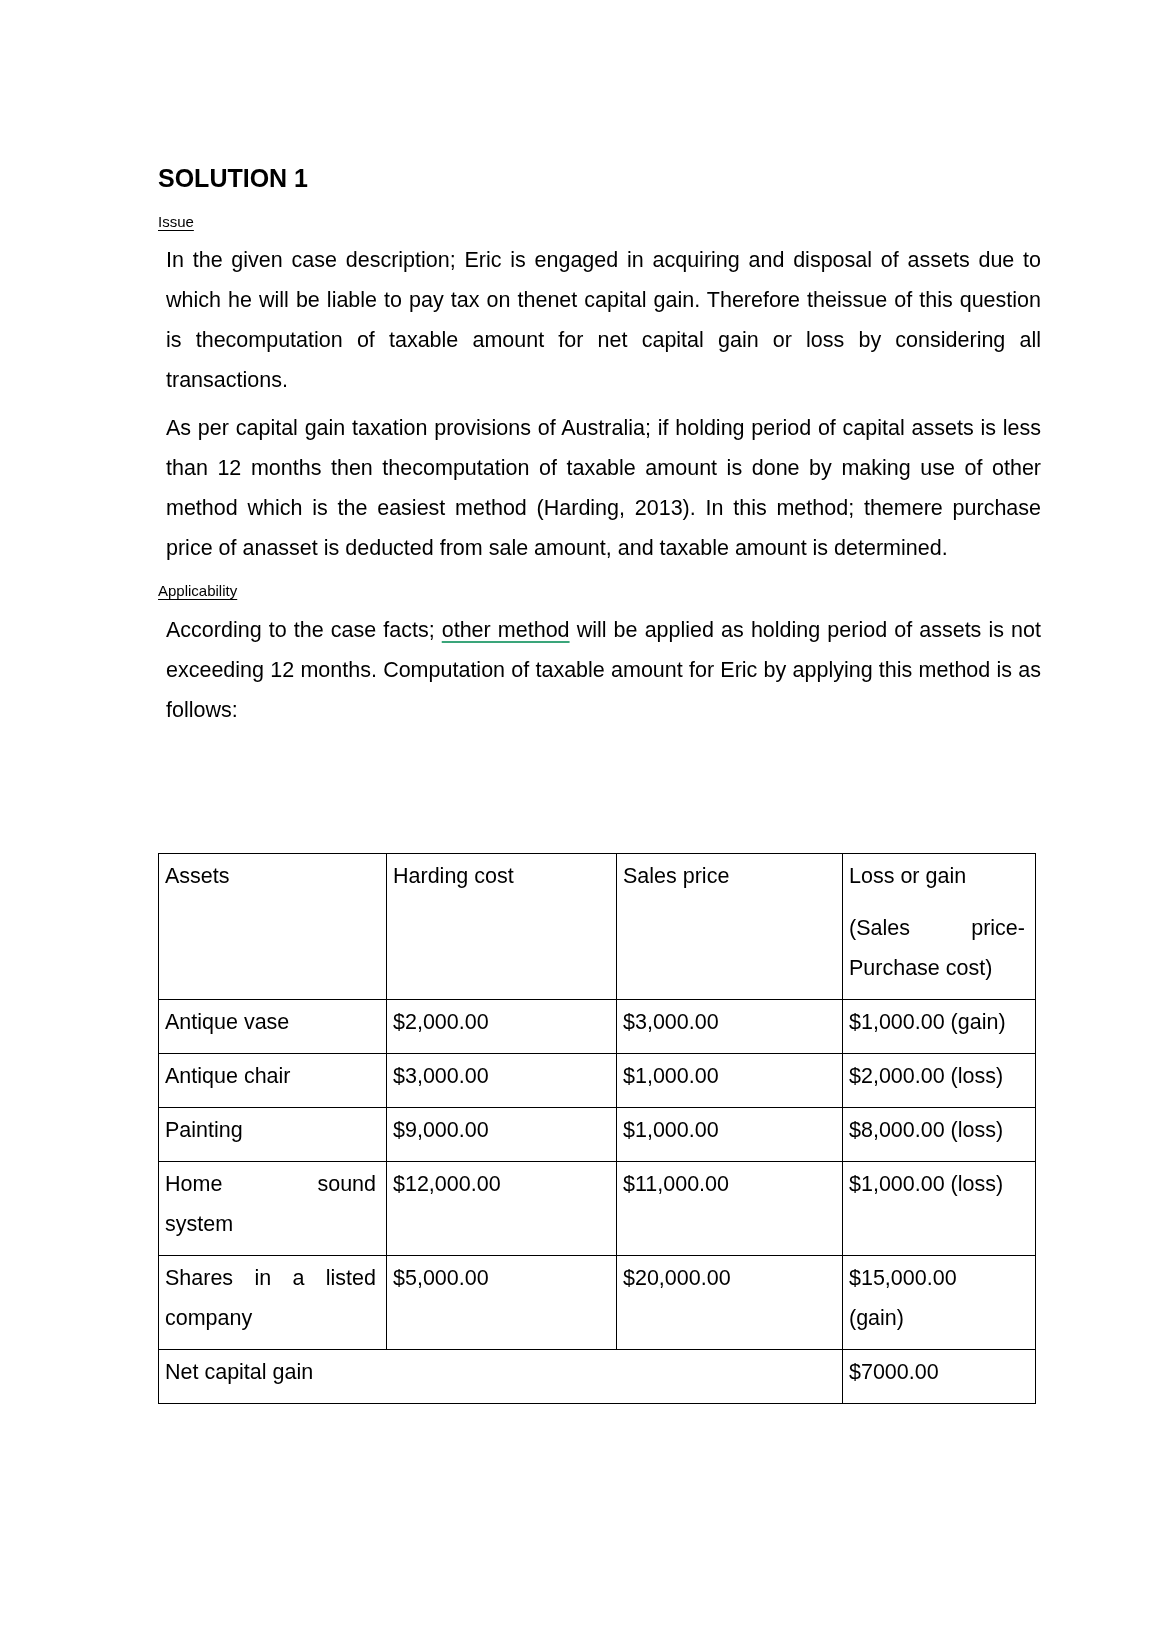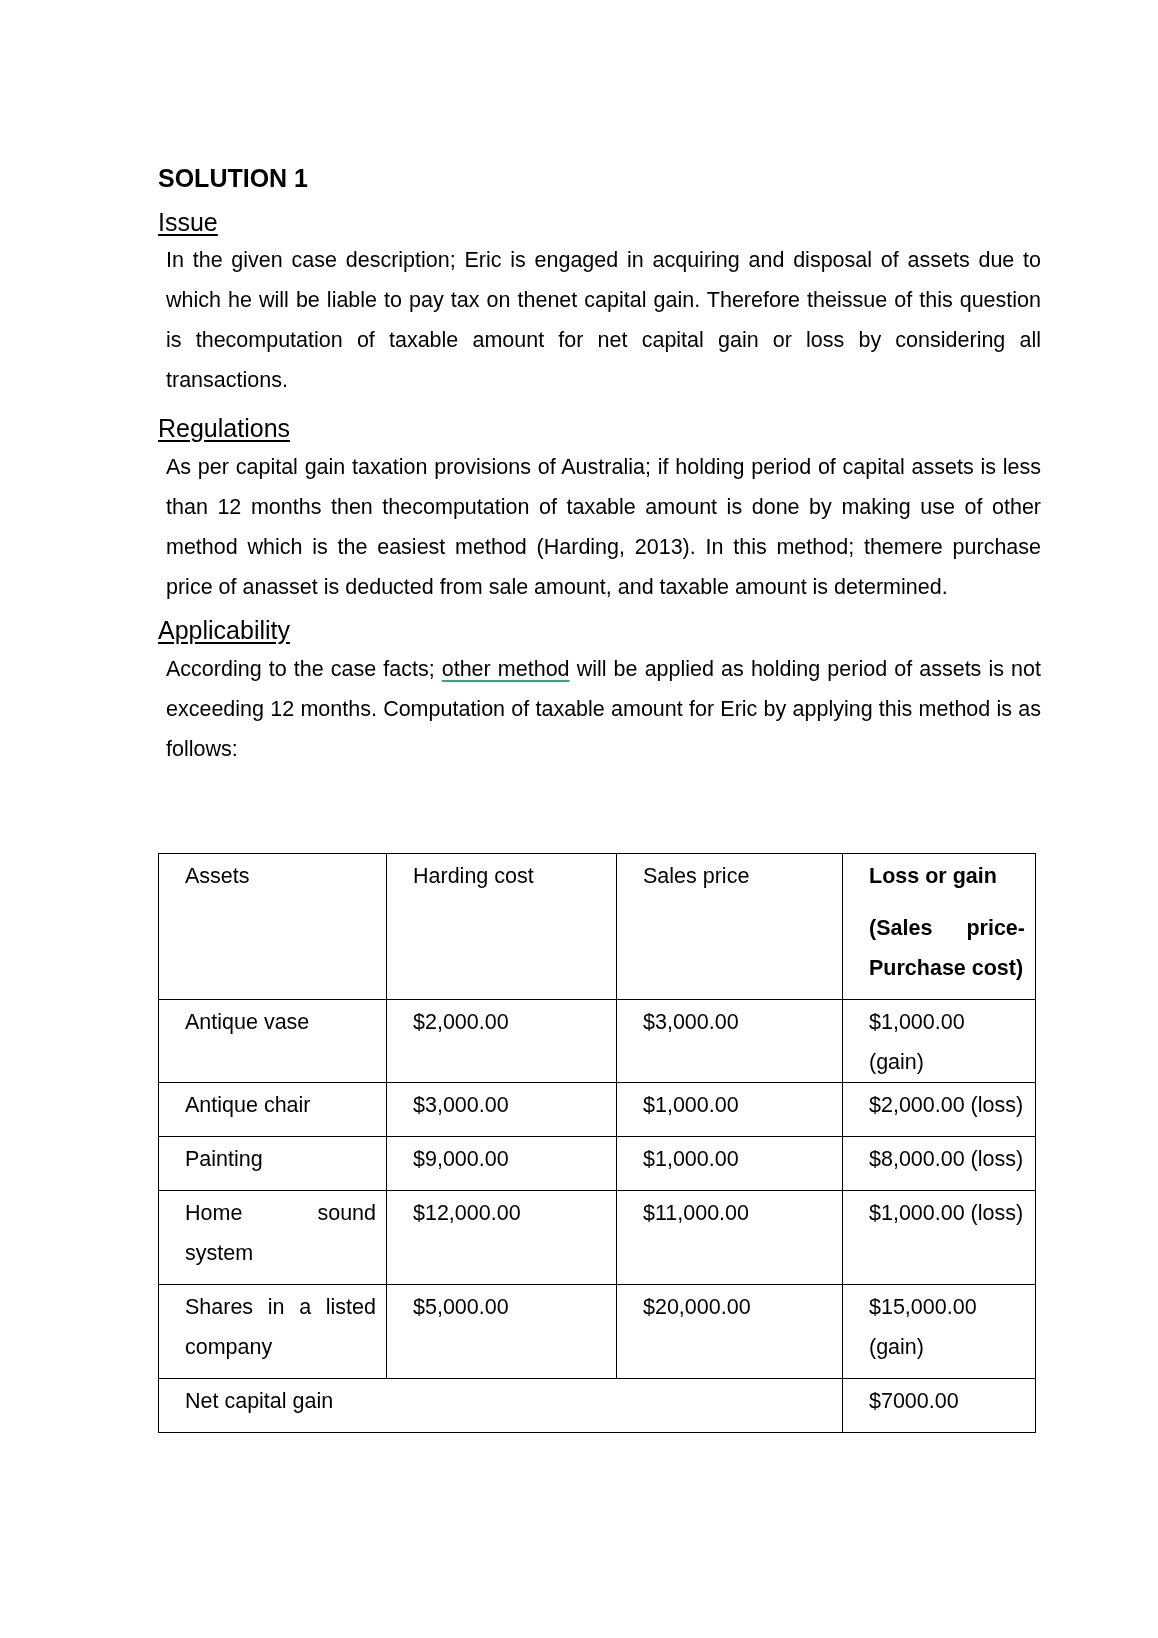"Issue" .heading { font-size: 25px -> 15px }
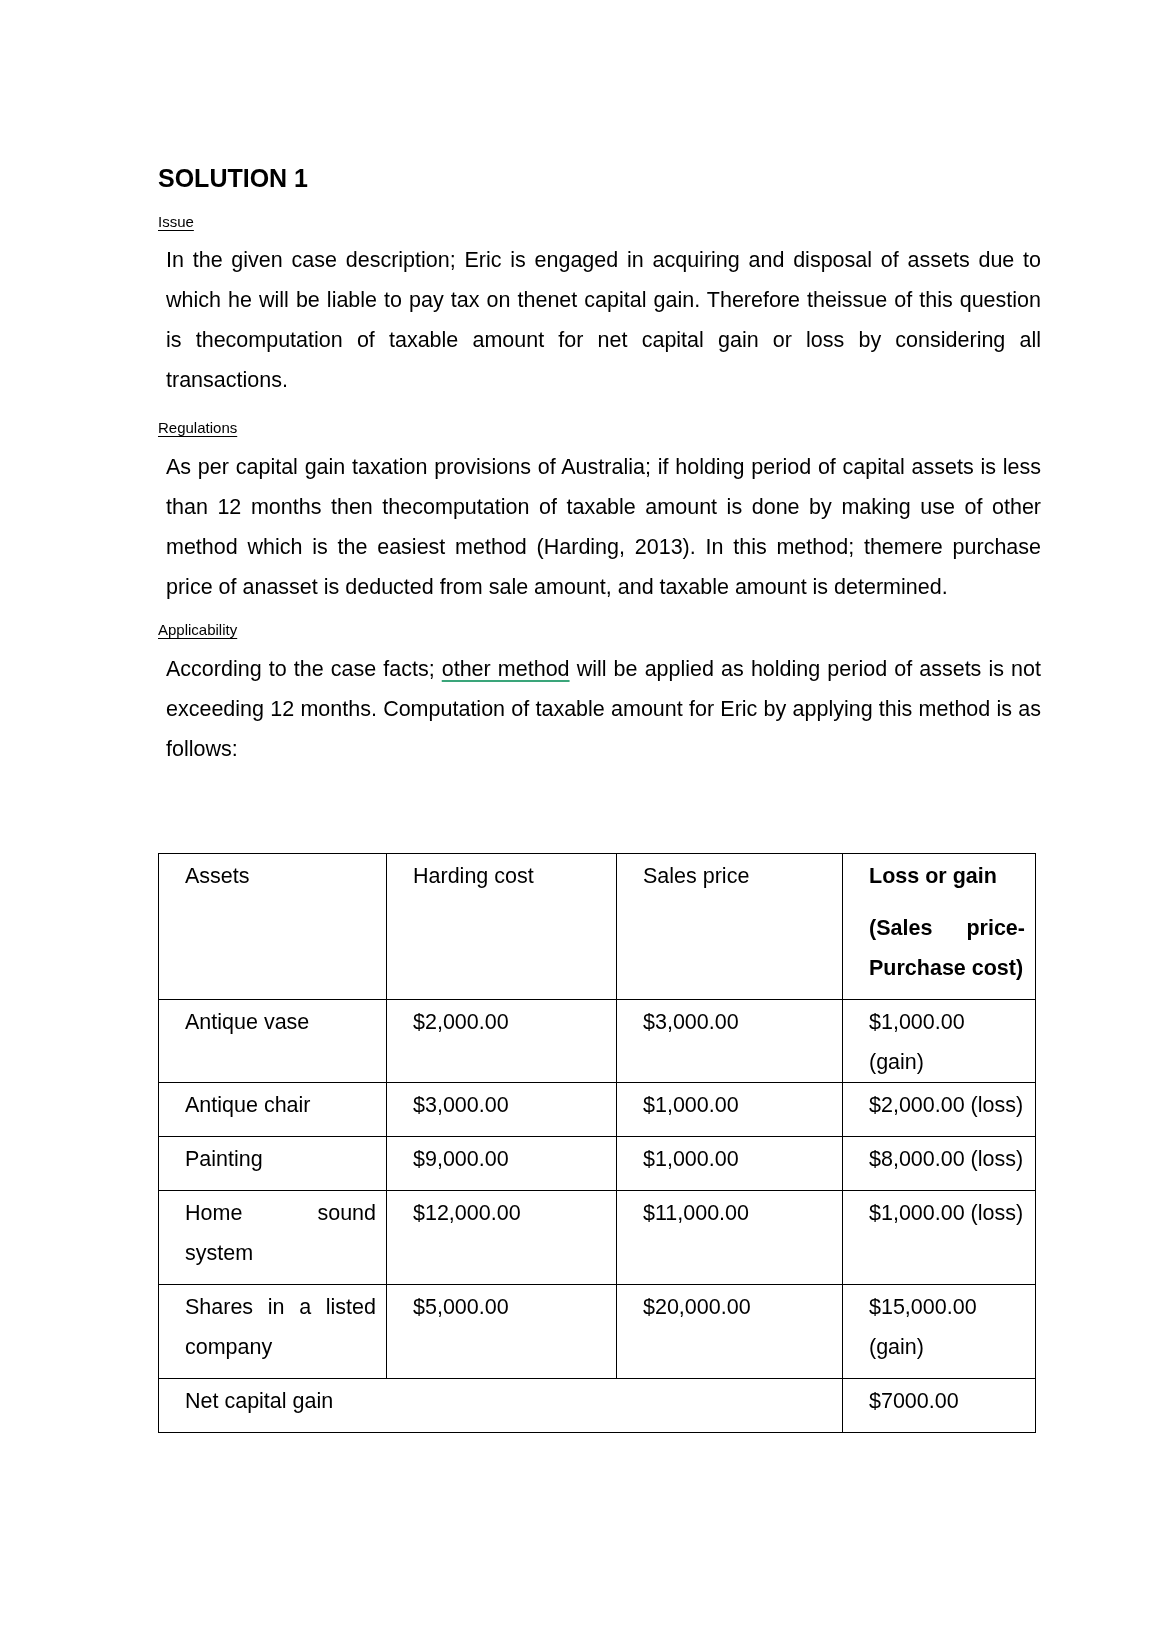"Regulations" p.heading { html: <p>Regulations</p> -> none }
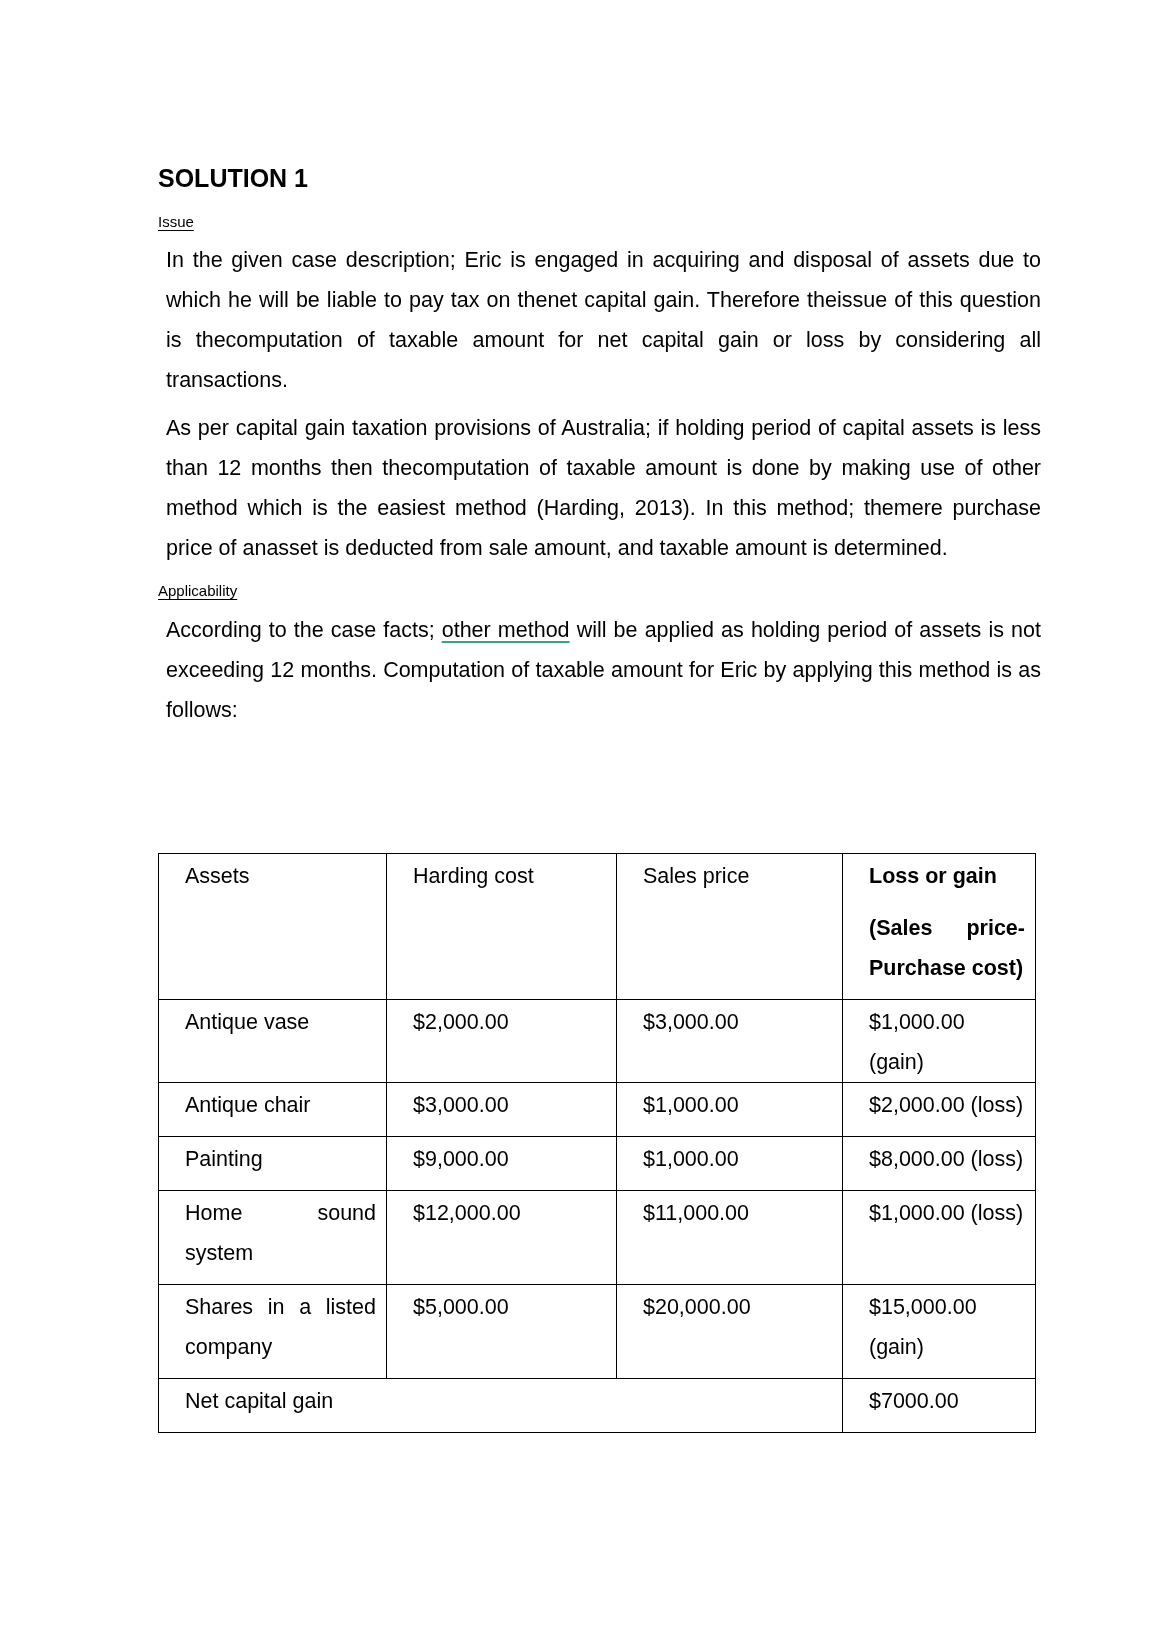"Assets" table.calc td { padding: 2px 10px 0 26px -> 2px 10px 0 6px }
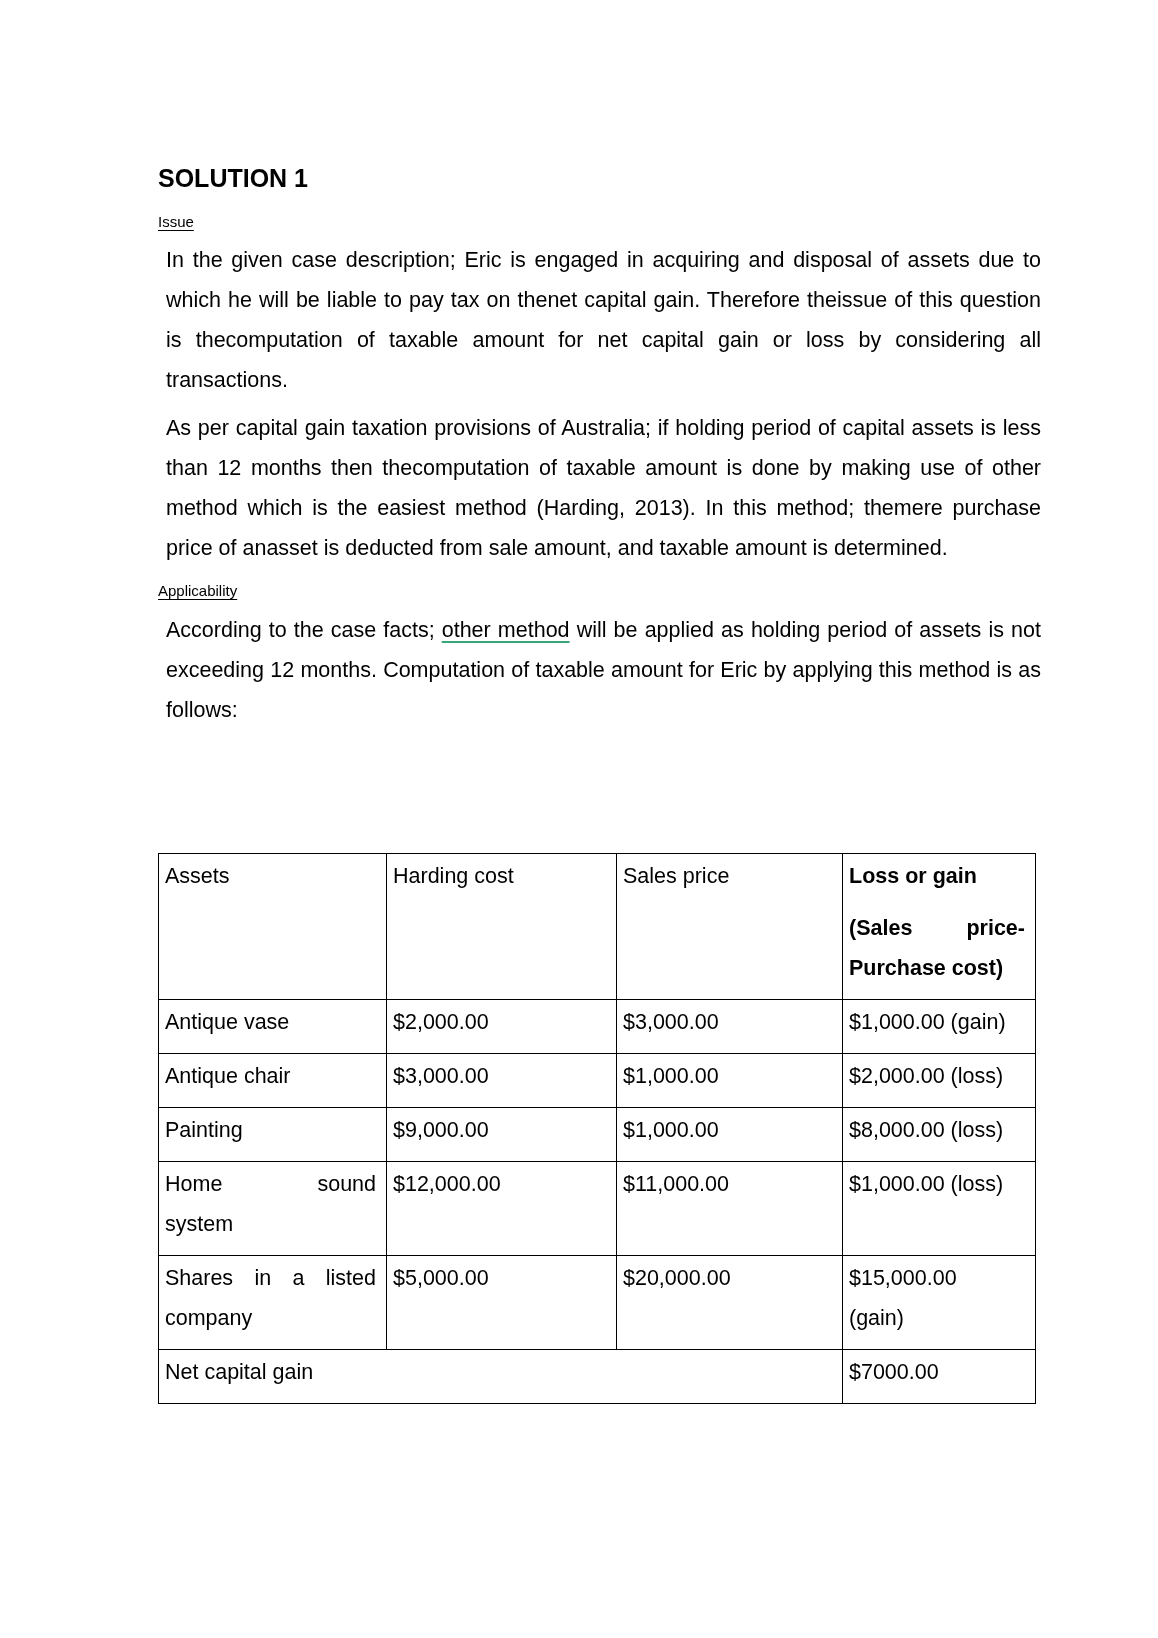"Loss or gain" .bold { font-weight: bold -> normal }
